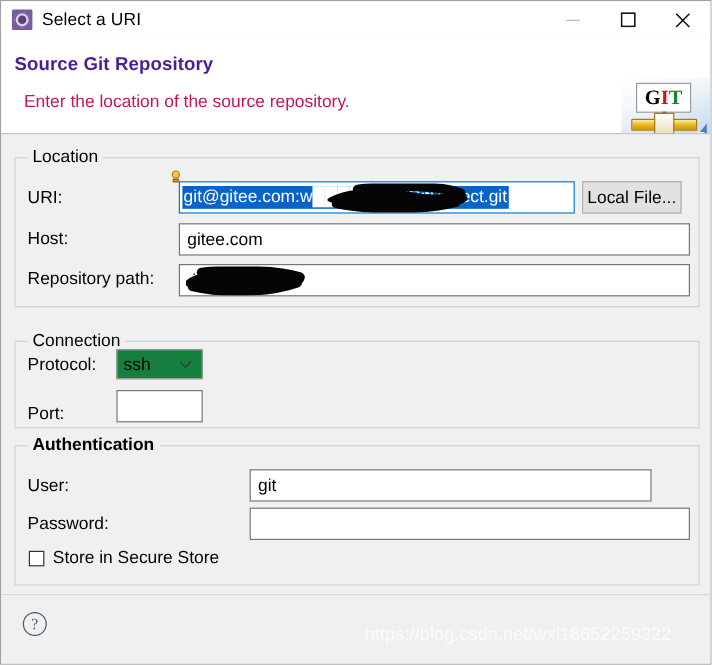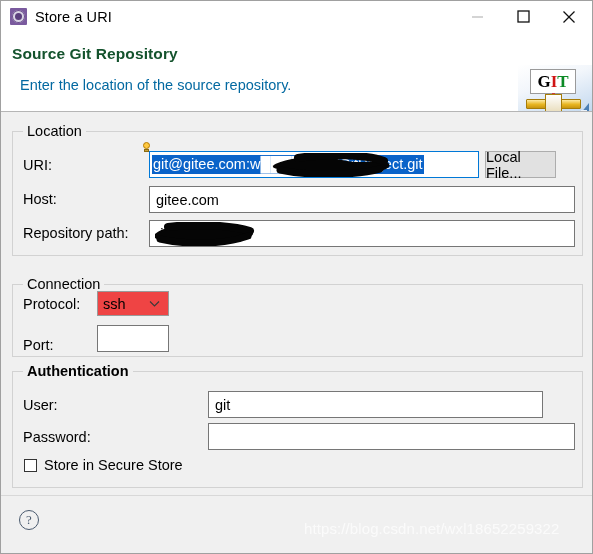"Store a URI" div.title-text { text: Store -> Select }
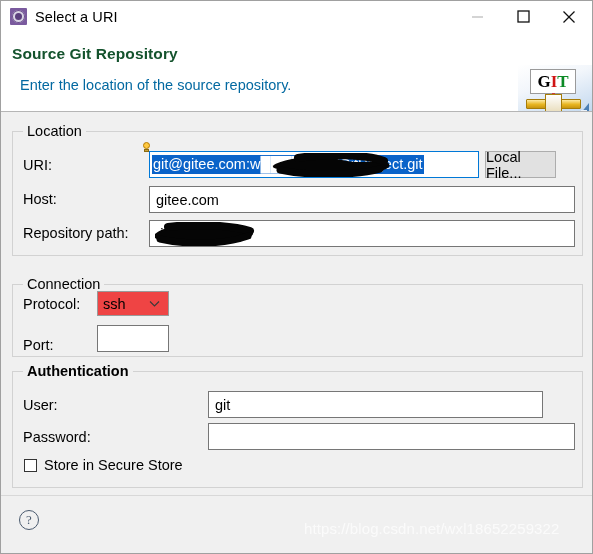"Source Git Repository" .header-title { color: #14532d -> #4c1d95 }
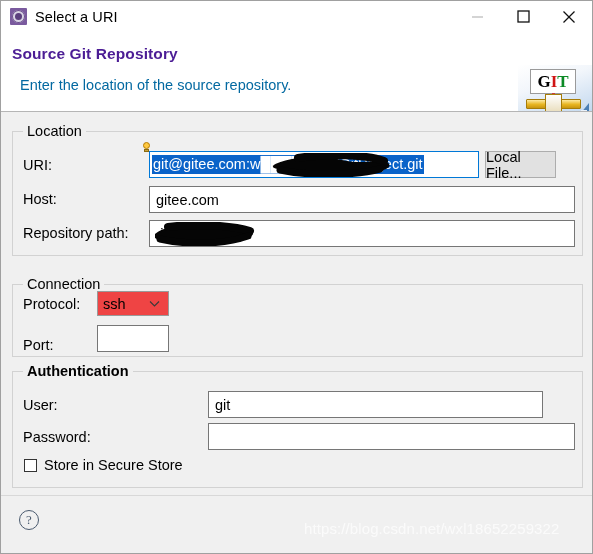"Enter the location of the" .header-sub { color: #0369a1 -> #be185d }
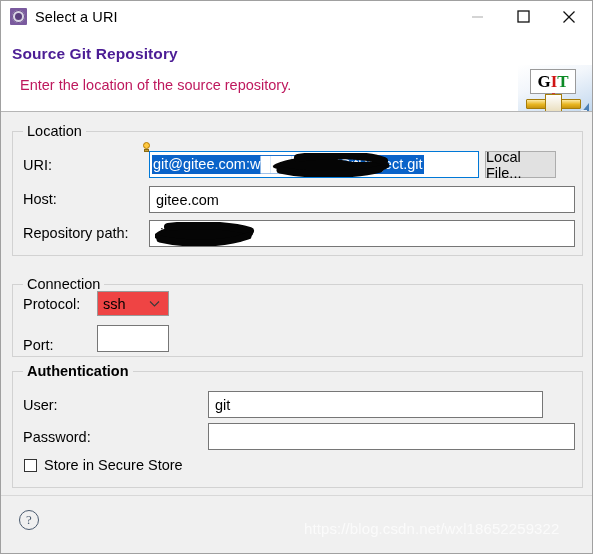"Local File..." div.btn { width: 71px -> 83px }
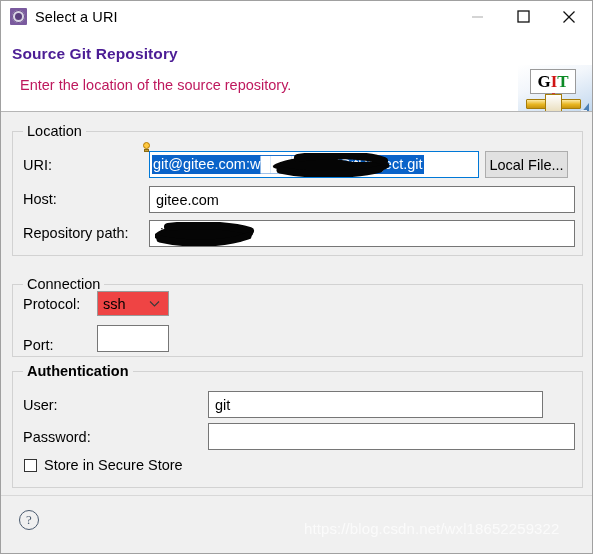"ssh" .combo { background: #ef4444 -> #15803d }
